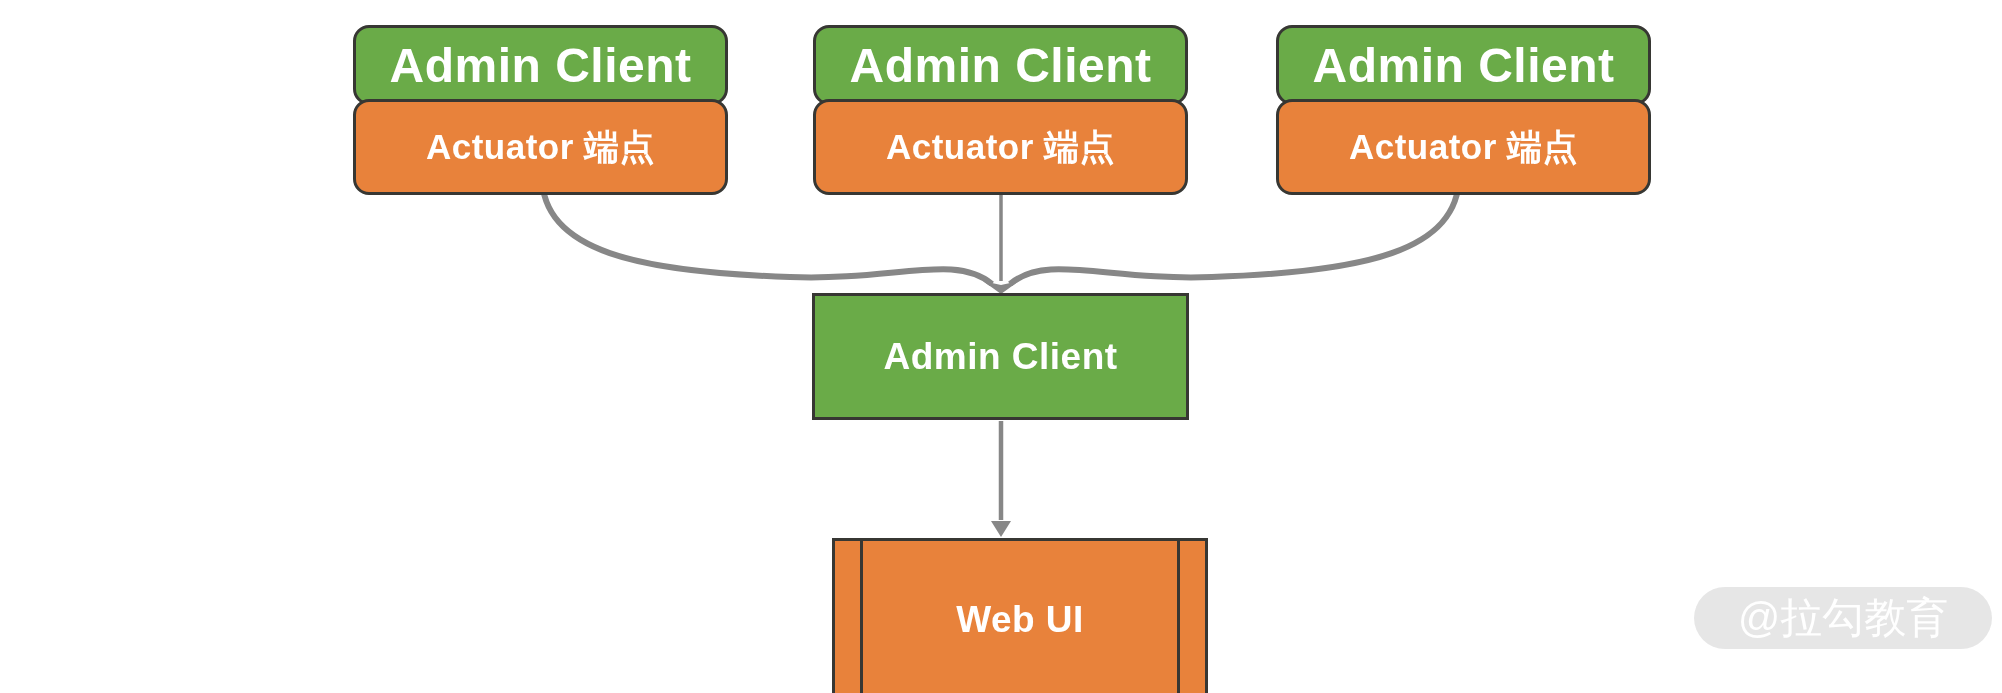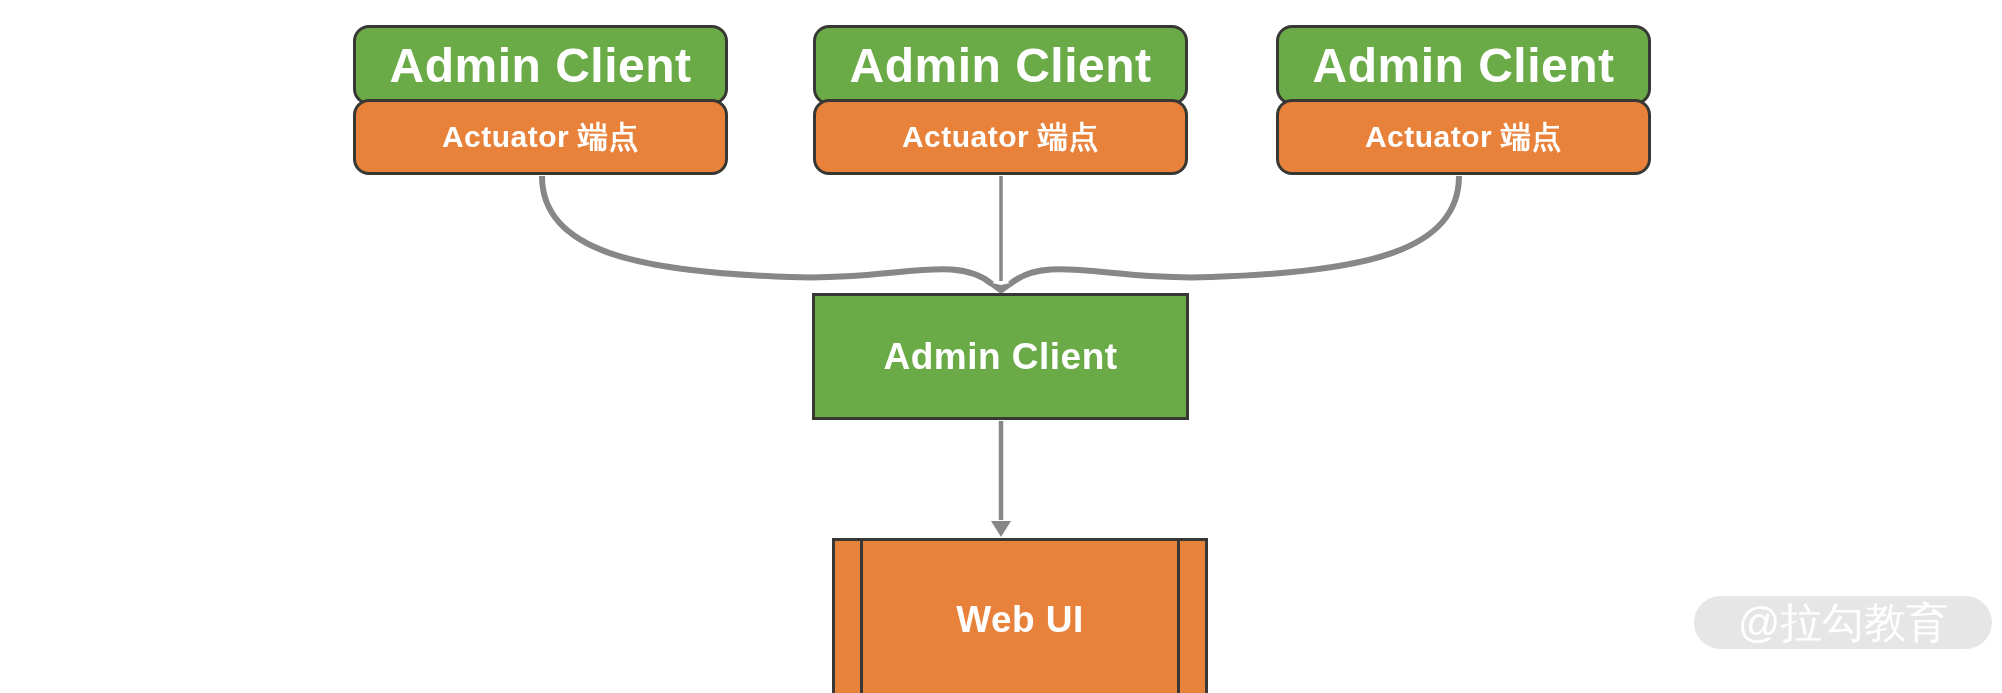"Actuator 端点" .client-bottom { font-size: 30px -> 35px; height: 76px -> 96px }
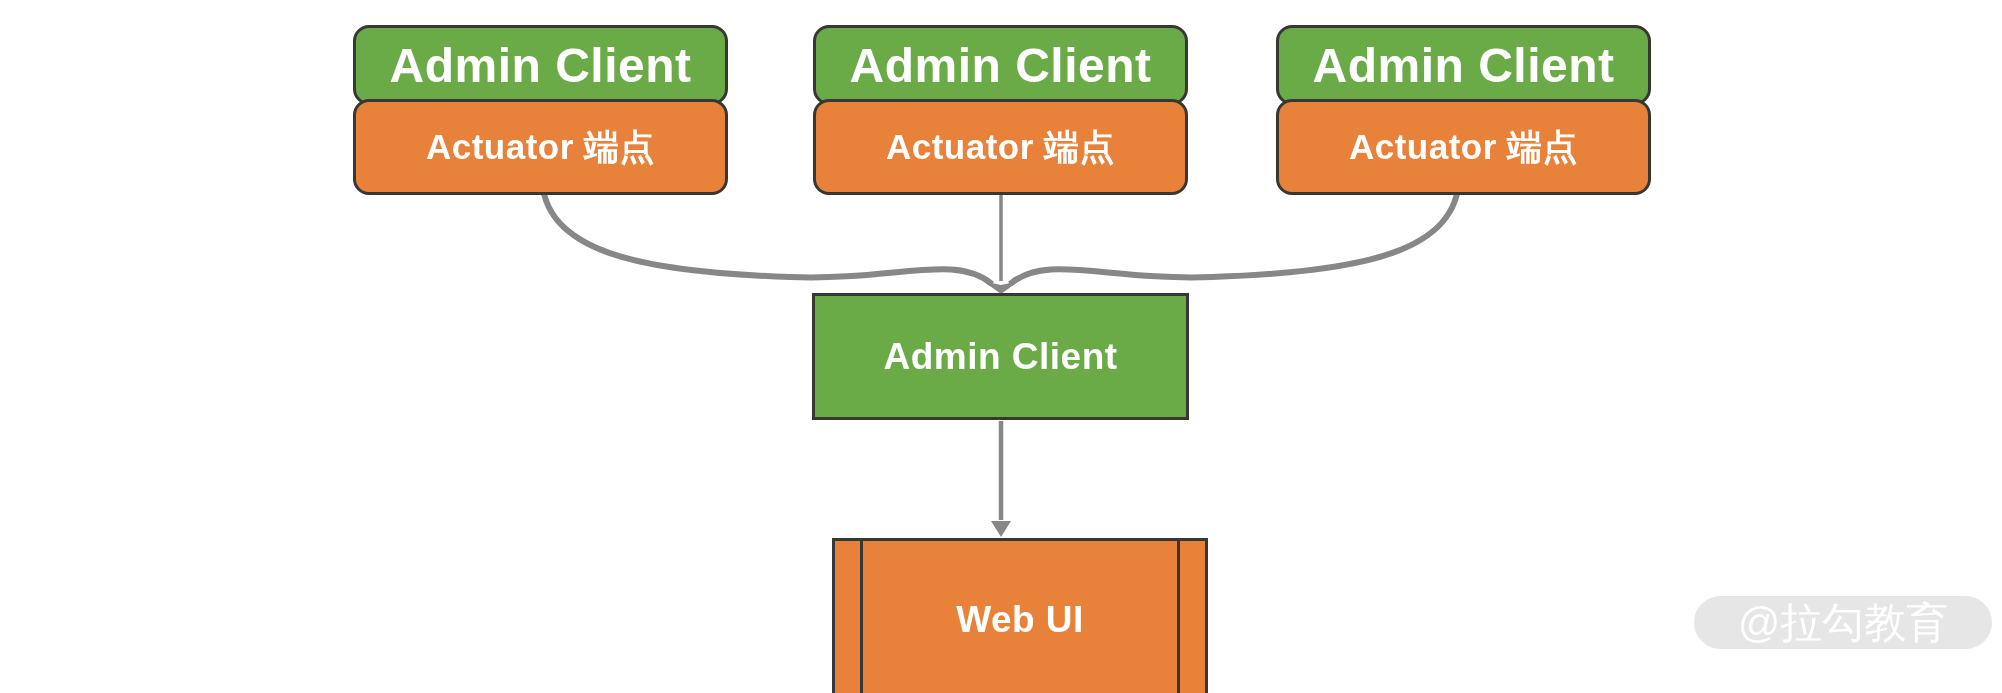"@拉勾教育" .watermark { height: 53px -> 62px; margin-top: 9px -> none }
